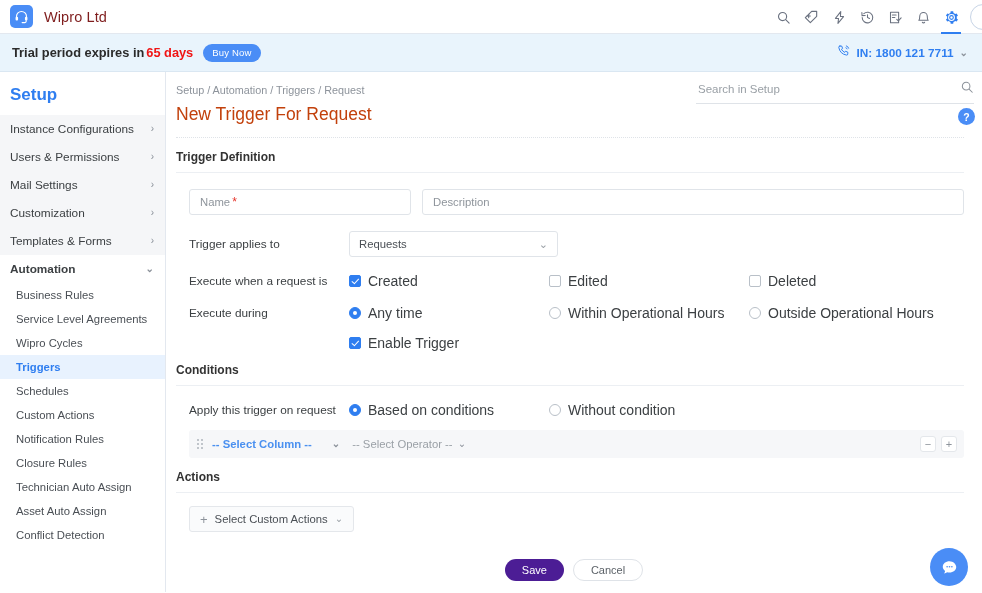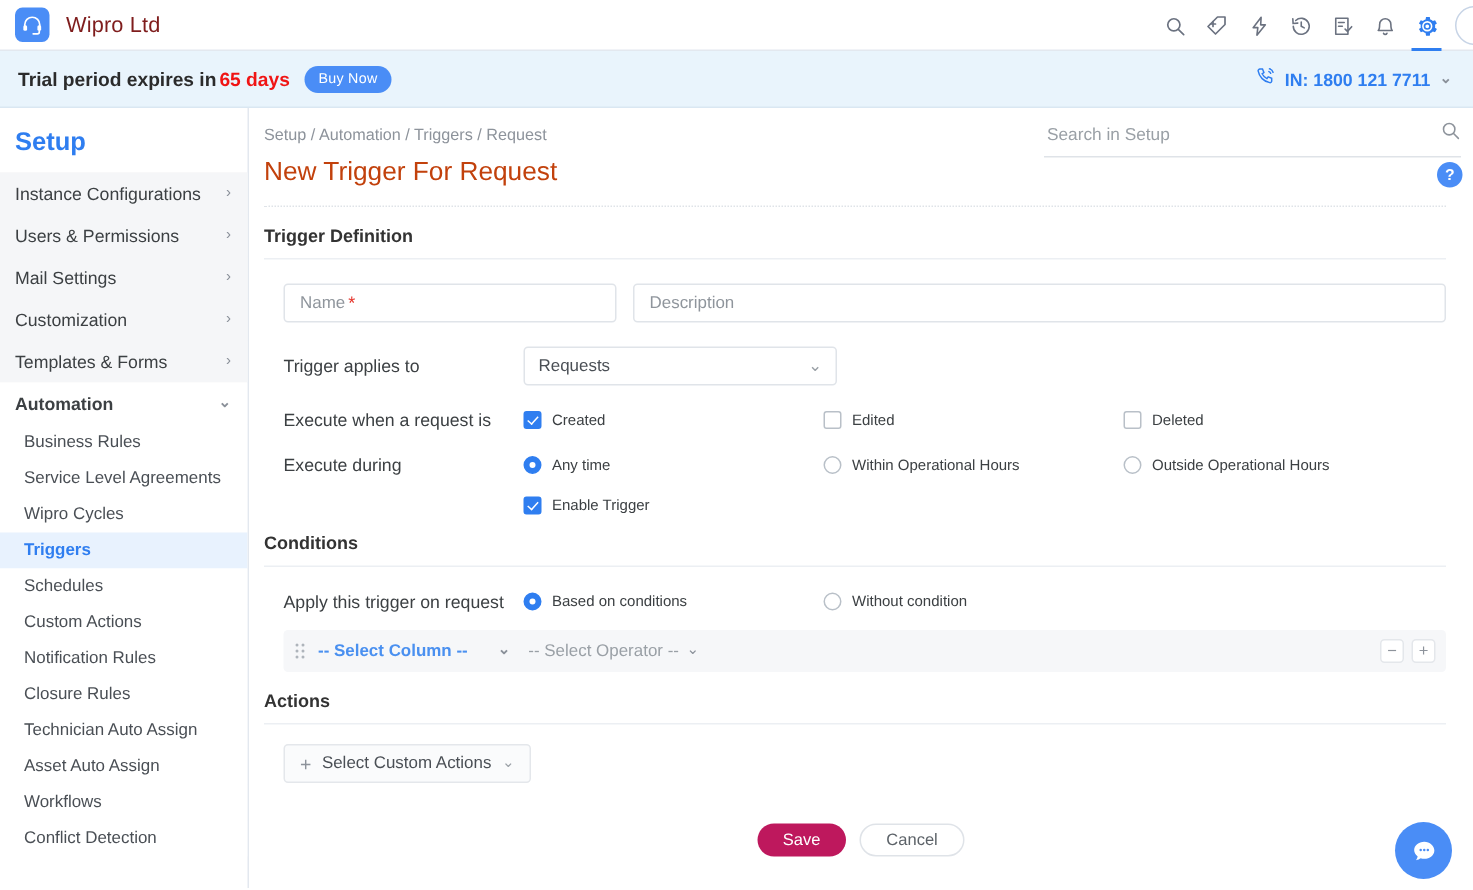"Created" .opt { font-size: 10px -> 14px }
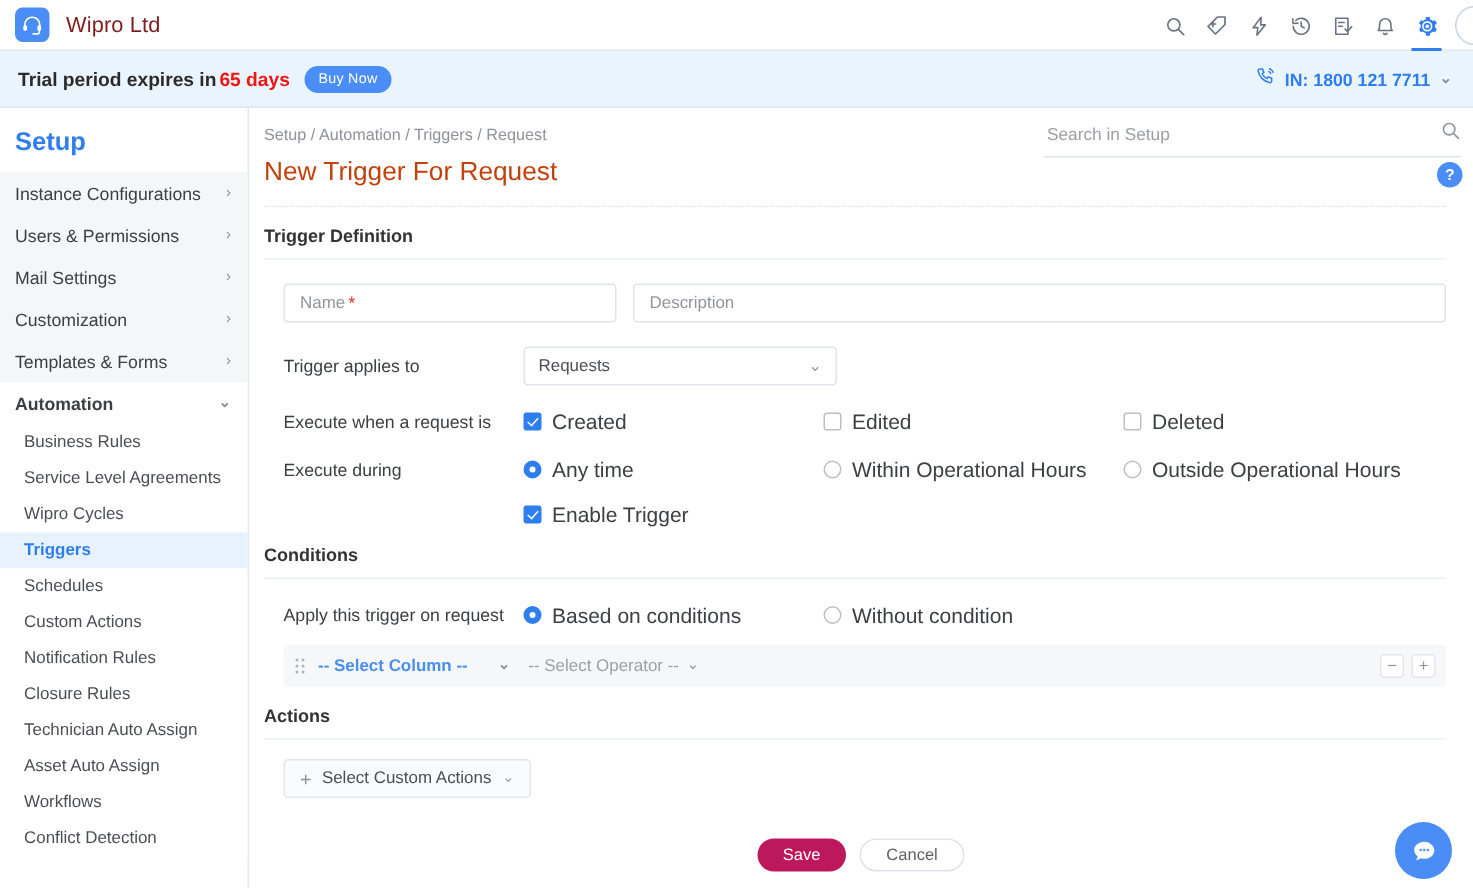"Workflows" div.side-sub { html: <div> <span>Workflows</span> </div> -> none }
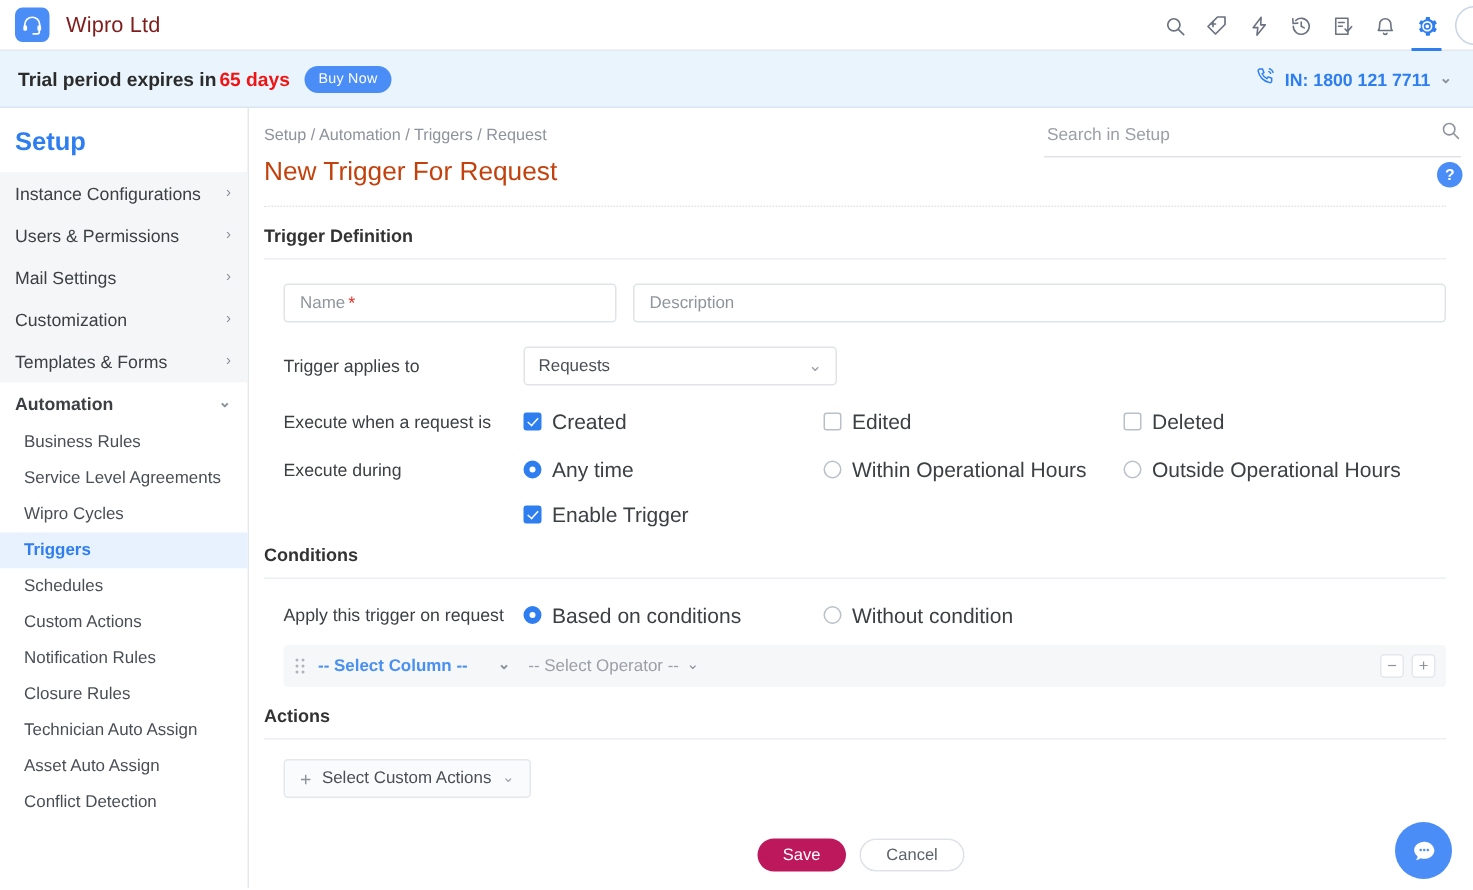"Save" .btn.save { background: #be185d -> #4c1d95 }
